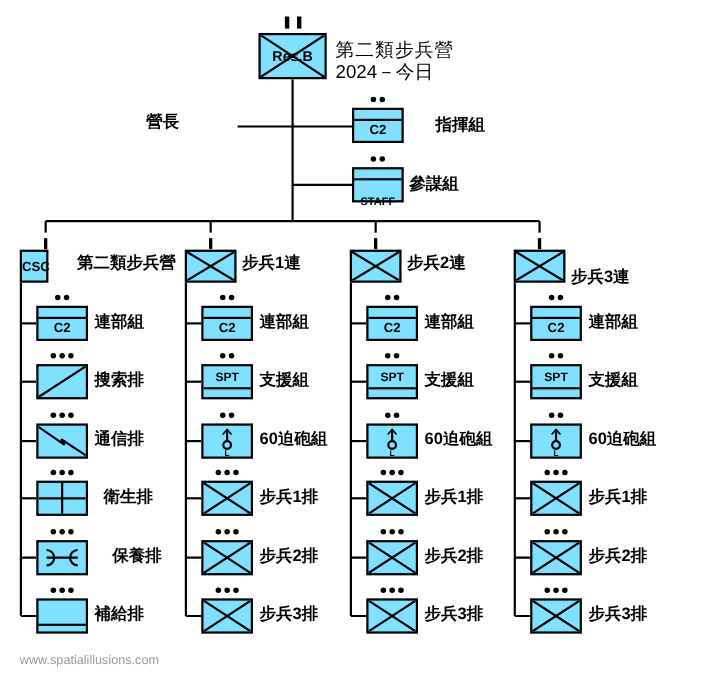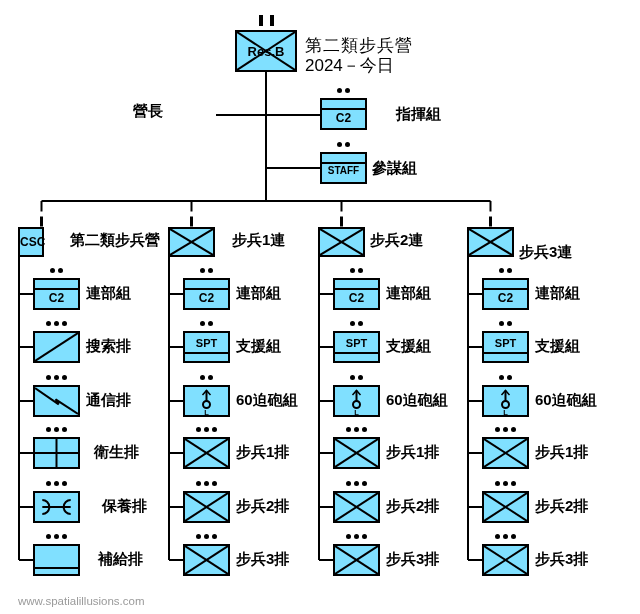"STAFF" div.utext { top: 12px -> 25px }
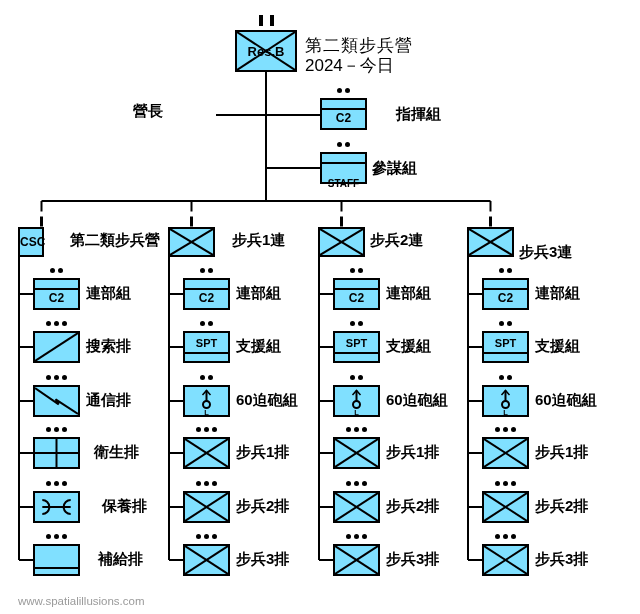"步兵1連" div.label { left: 232px -> 220px }
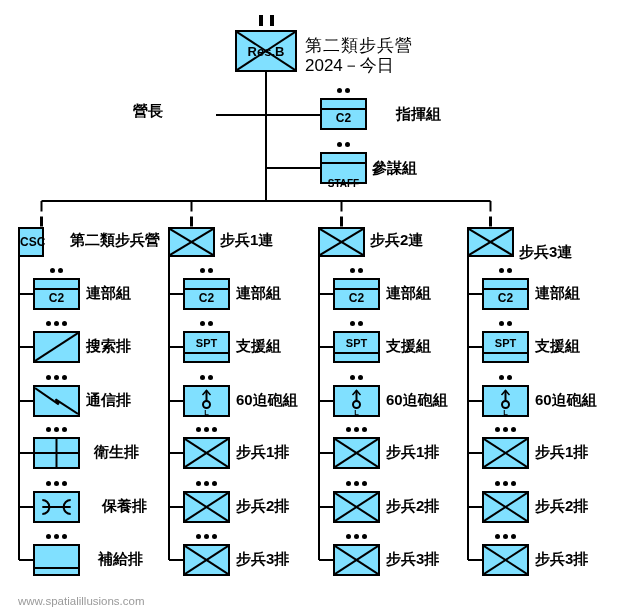"補給排" div.label { left: 98px -> 86px }
